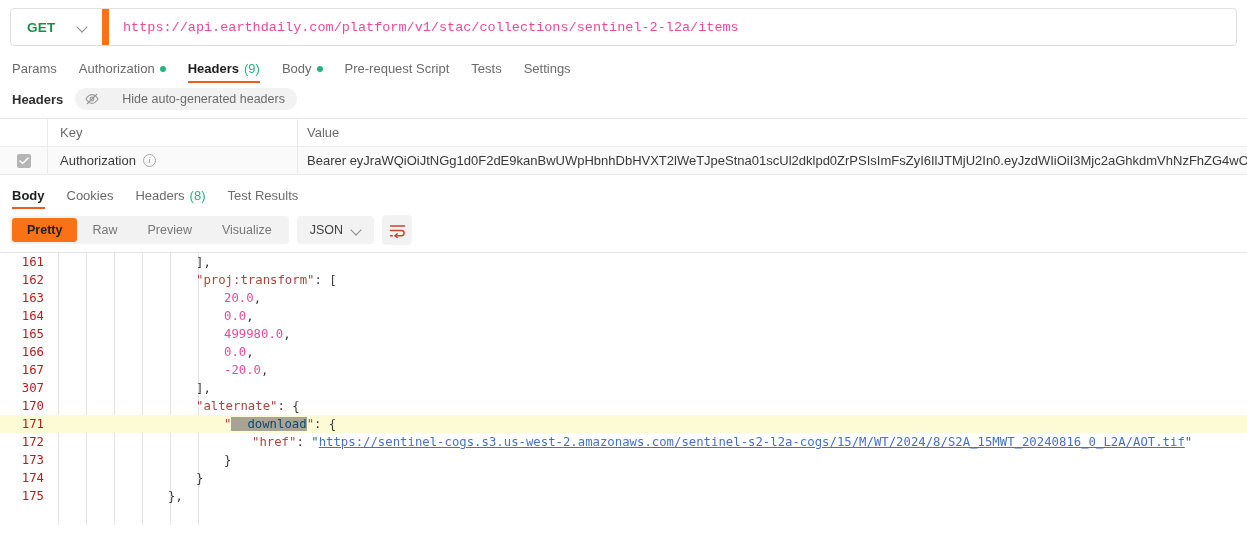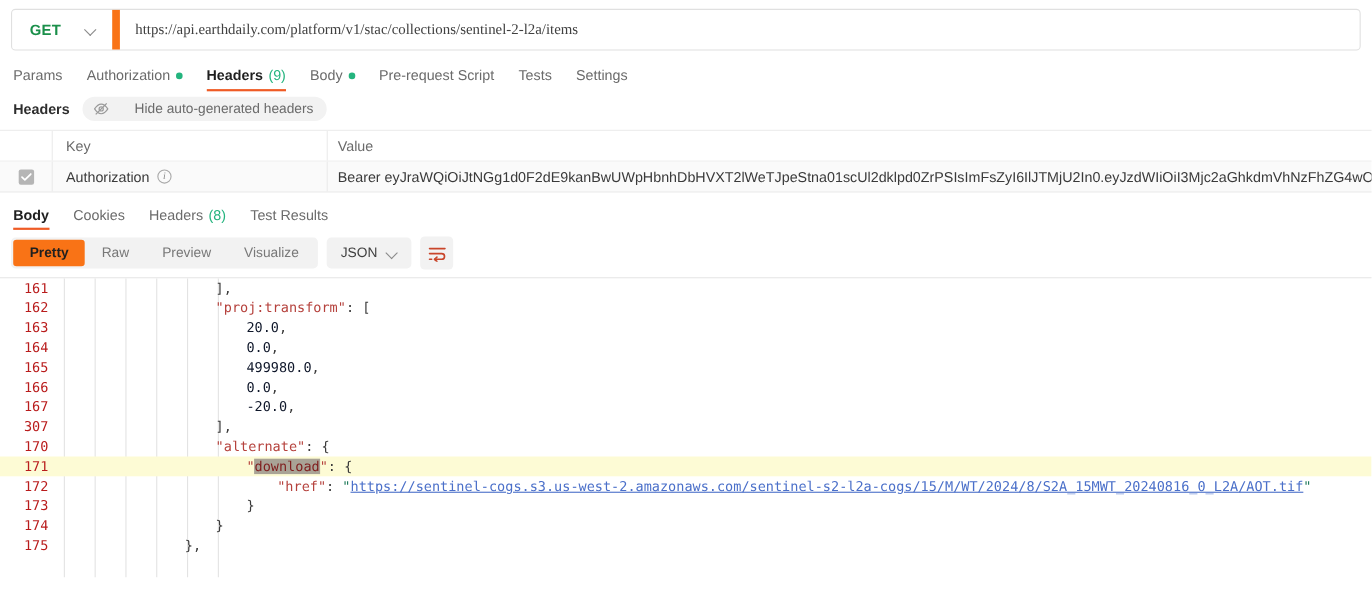"https://api.earthdaily.com/platform/v1/s" .url-input { color: #404040 -> #ec4899; font-family: Liberation Serif, serif -> Liberation Mono, monospace }
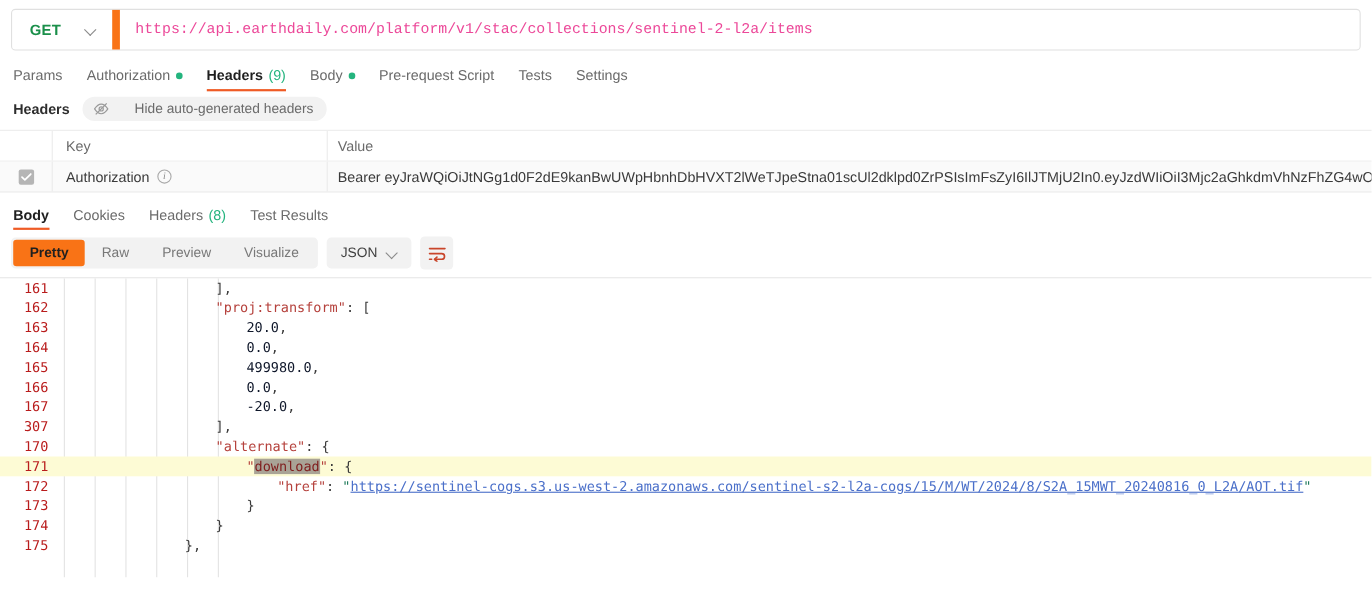"20.0" .tok-num { color: #0f172a -> #ec4899 }
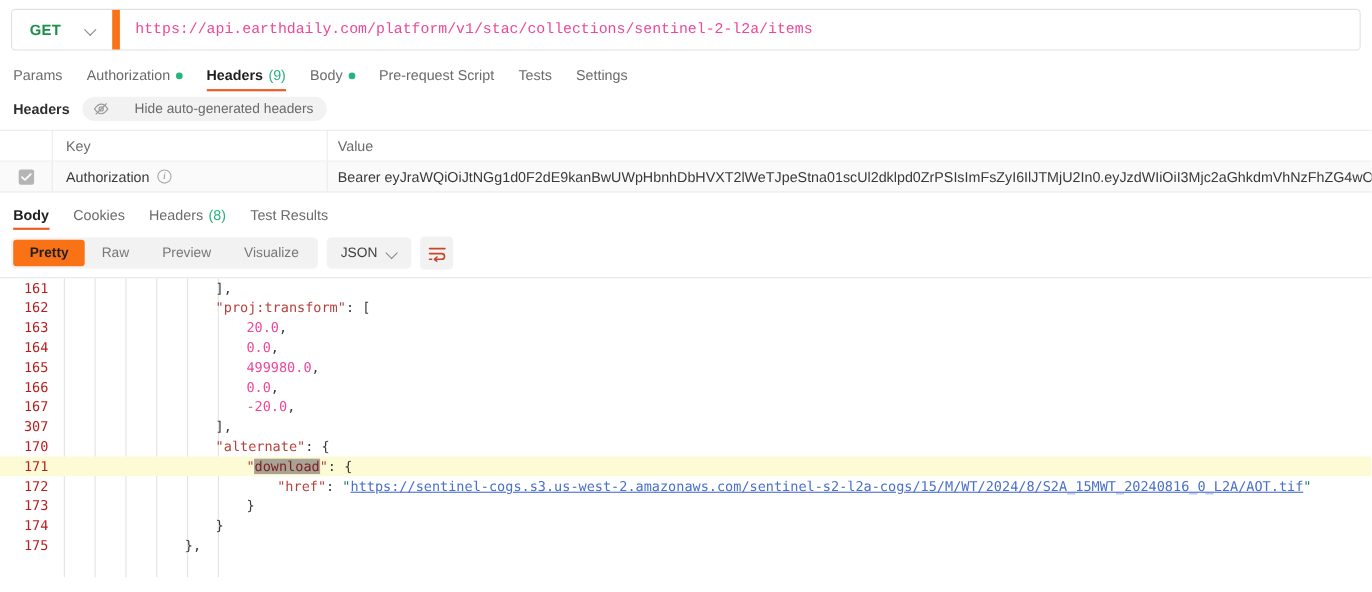"download" .tok-match { color: #7f1d1d -> #0c4a6e; padding-left: none -> 16px }
